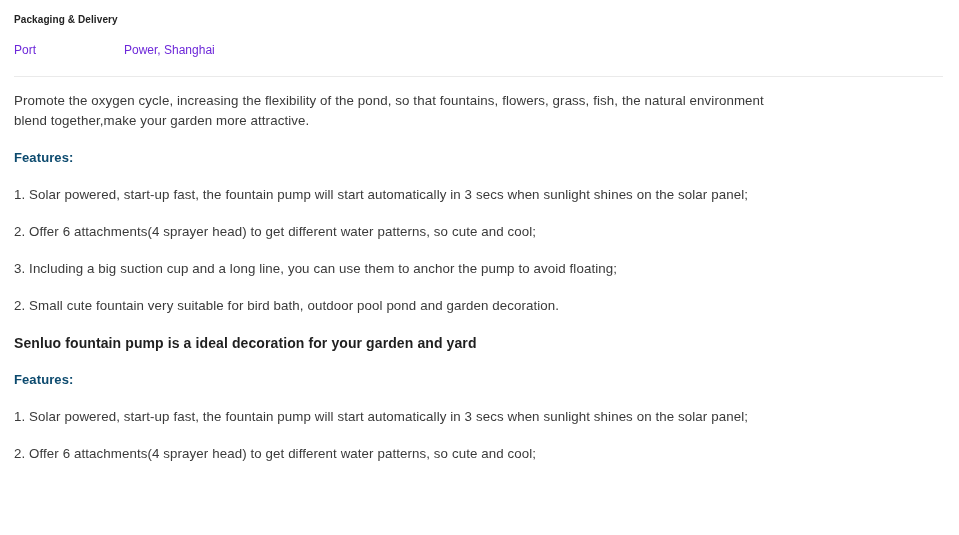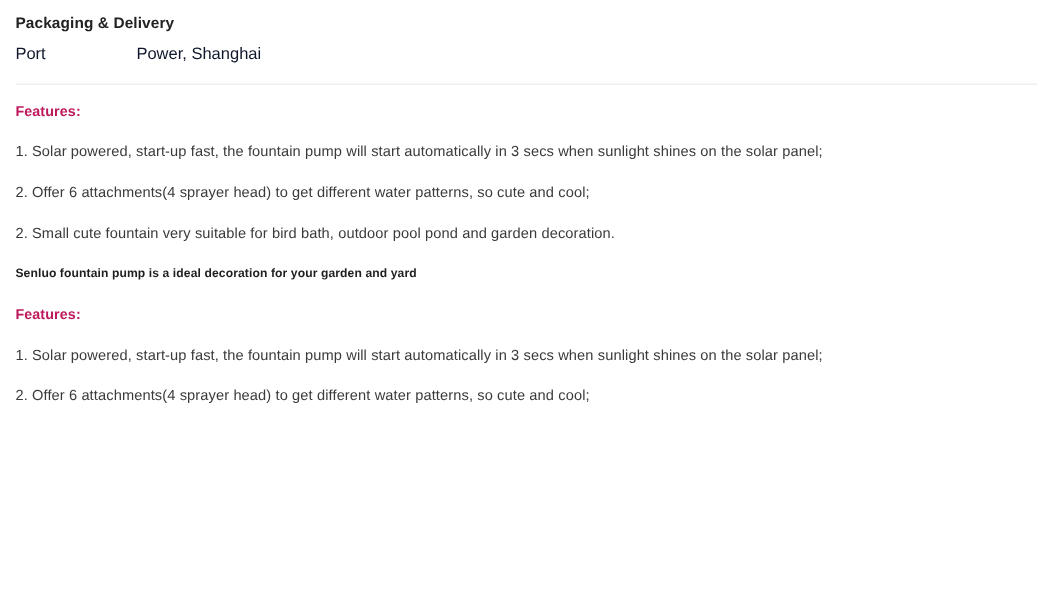"Packaging & Delivery" .section-title { font-size: 14px -> 10px }
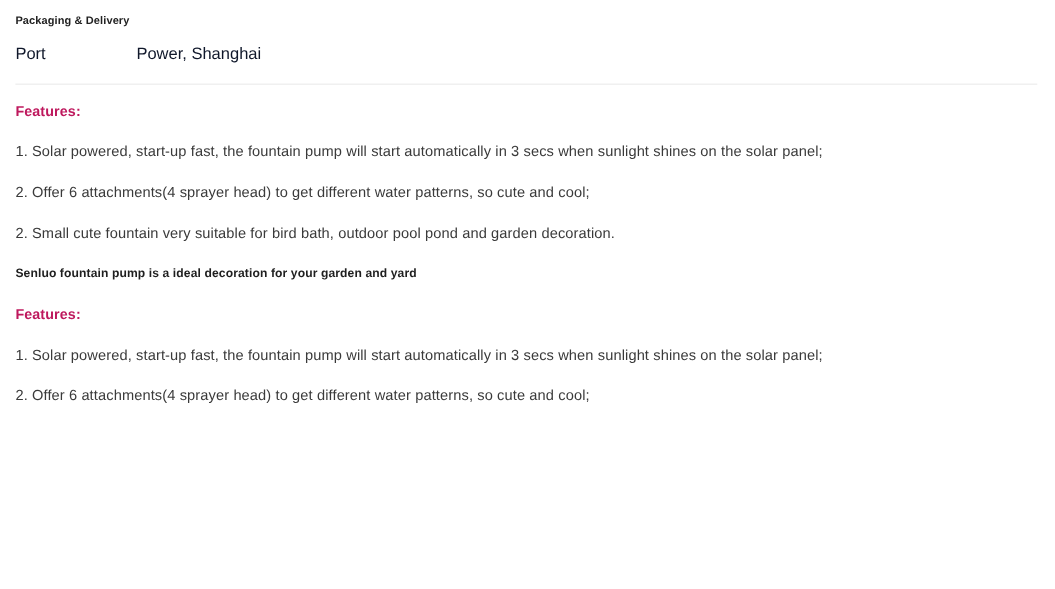"Port" .spec-table td { color: #0f172a -> #6d28d9; font-size: 15px -> 12px }
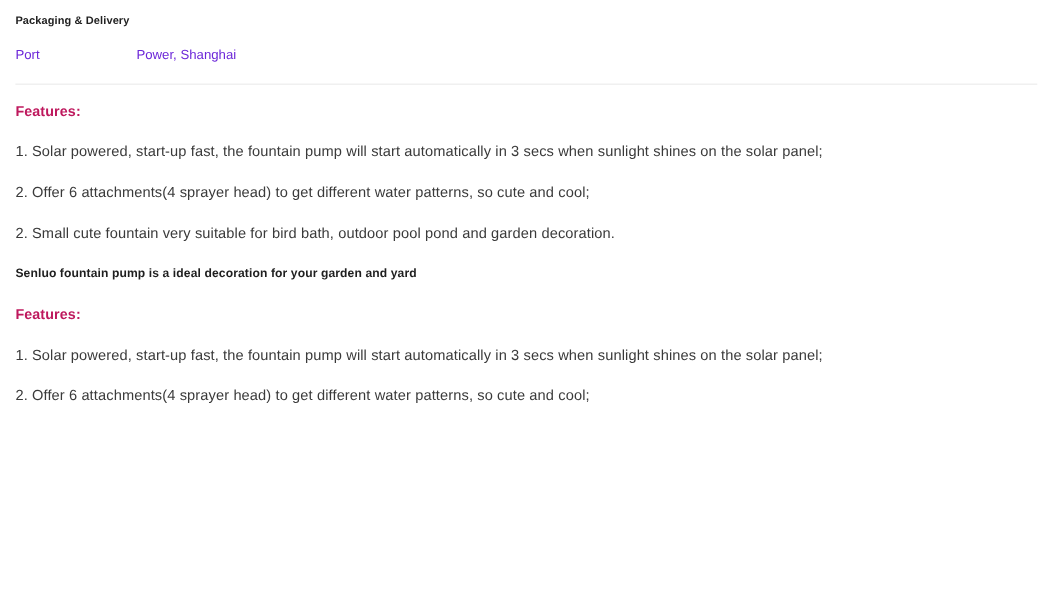"Promote the oxygen cycle, increasing" p.para { html: none -> <p>Promote the oxygen cycle, increasing the flexibility of the pond, so that fountains, flowers, grass, fish, the natural environment blend together,make your garden more attractive.</p> }
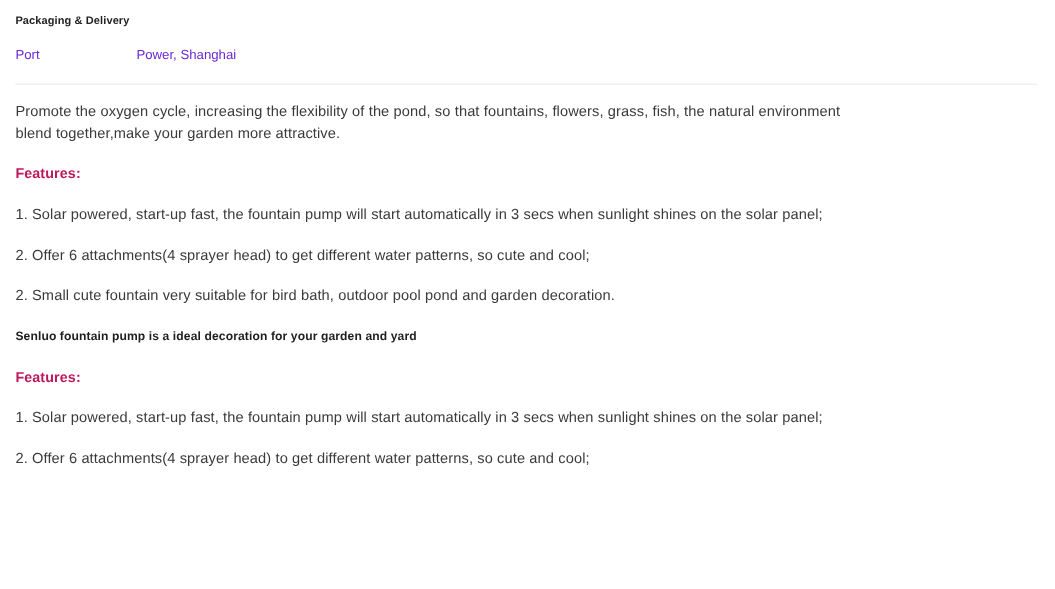"Features:" .para.bold { color: #be185d -> #0c4a6e }
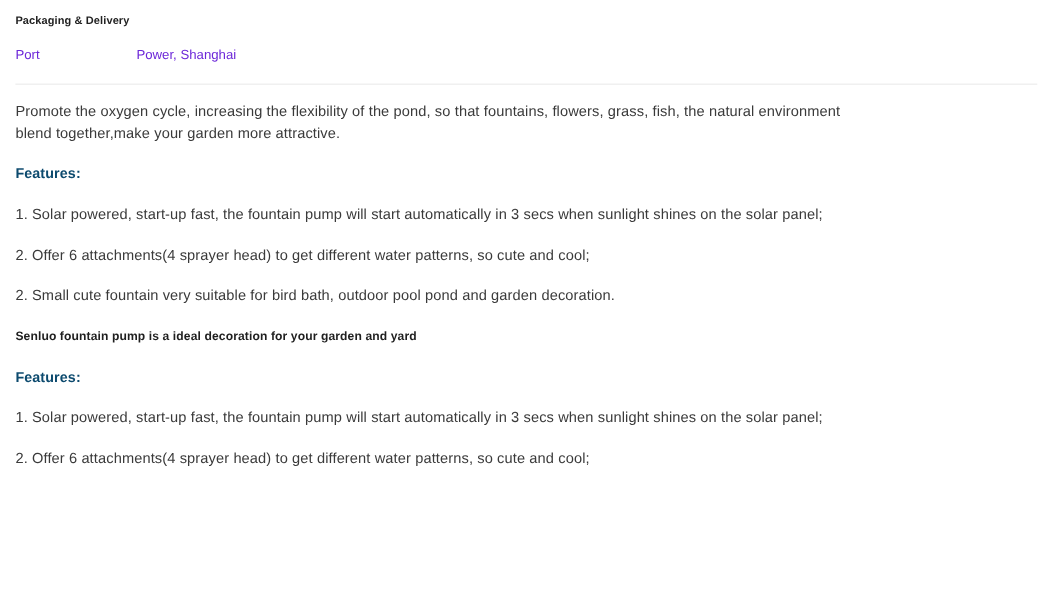"3. Including a big suction" p.para { html: none -> <p>3. Including a big suction cup and a long line, you can use them to anchor the pump to avoid floating;</p> }
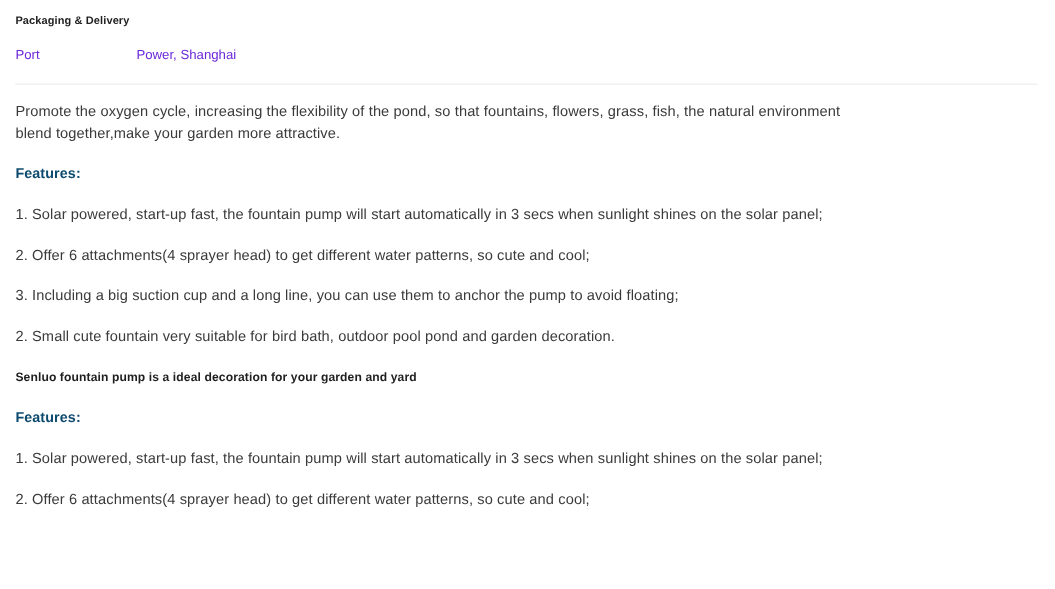"Senluo fountain pump is a" .para.semi { font-size: 11px -> 14px }
